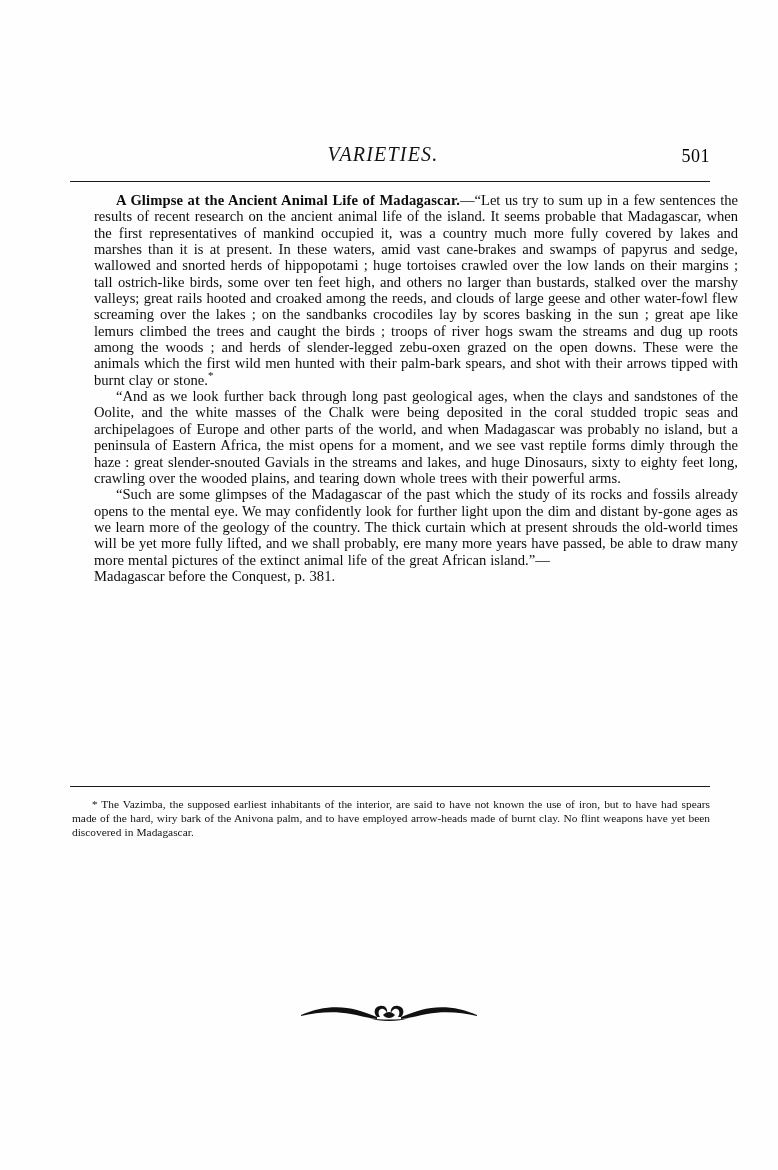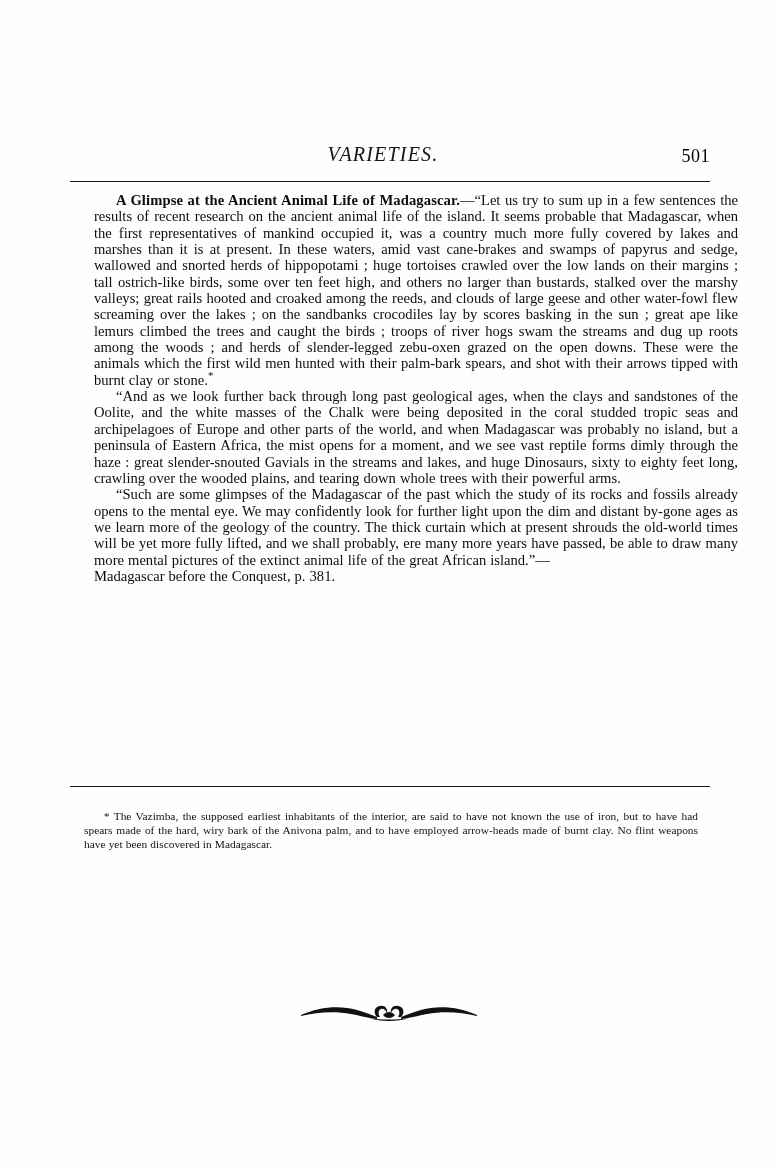"* The Vazimba, the supposed" .footnote p { margin: 16px -> 4px }
